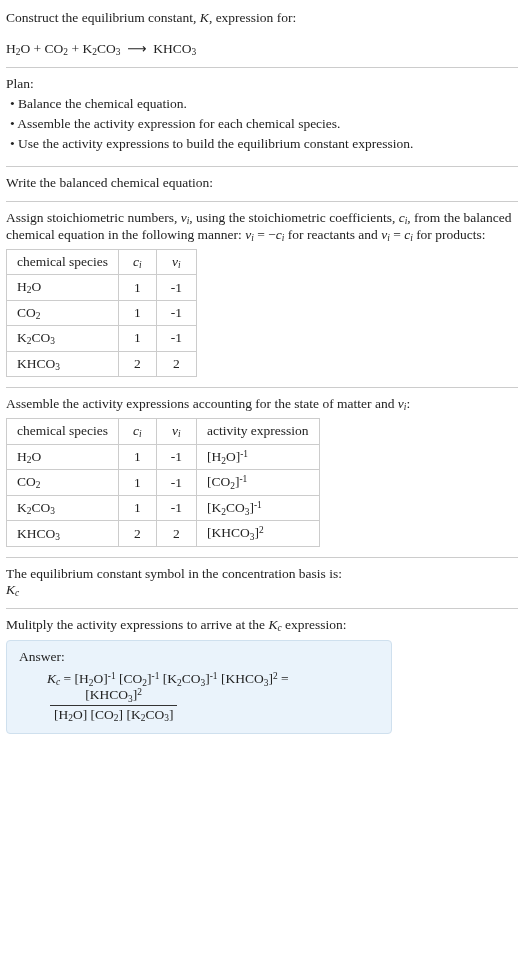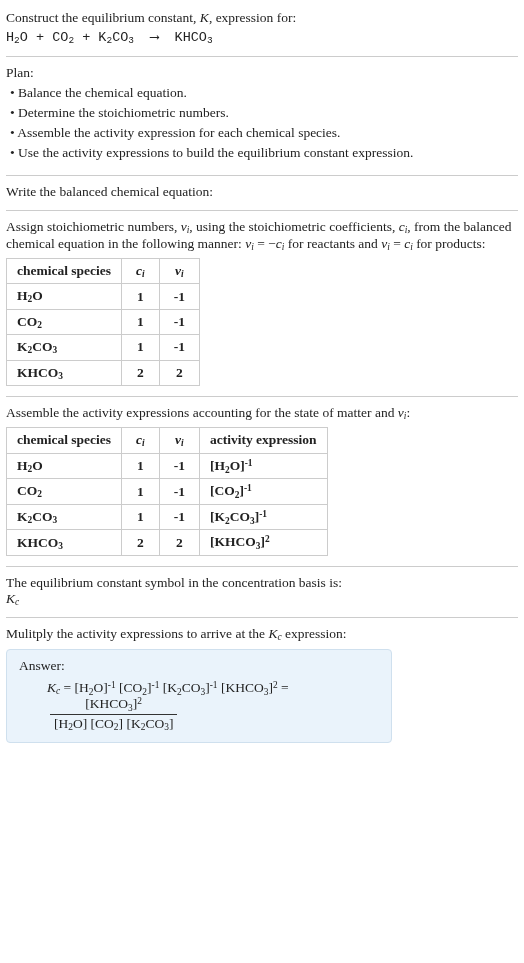"H2O + CO2 + K2CO3" .eq { font-family: Liberation Mono, monospace -> none; margin-top: 2px -> 14px }
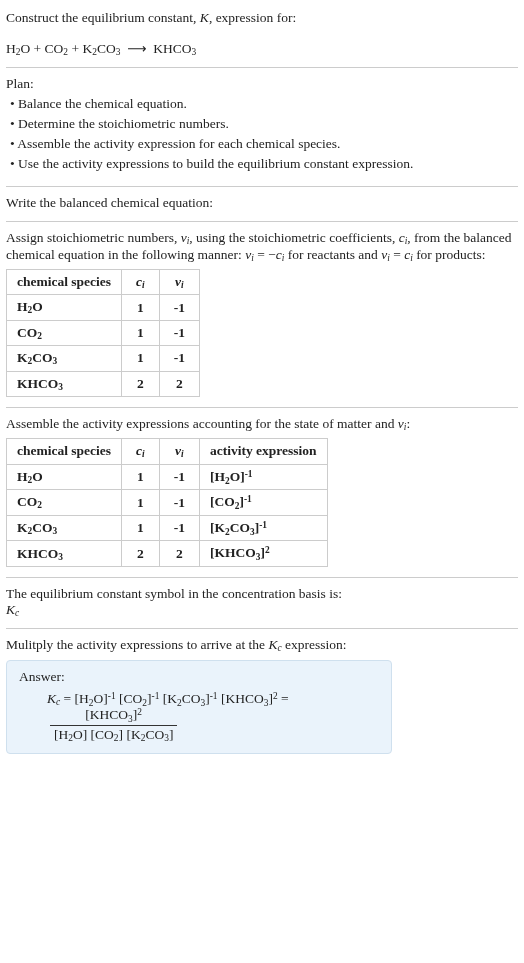"• Determine the stoichiometric numbers." div.bullet-line { html: <div>• Determine the stoichiometric numbers.</div> -> none }
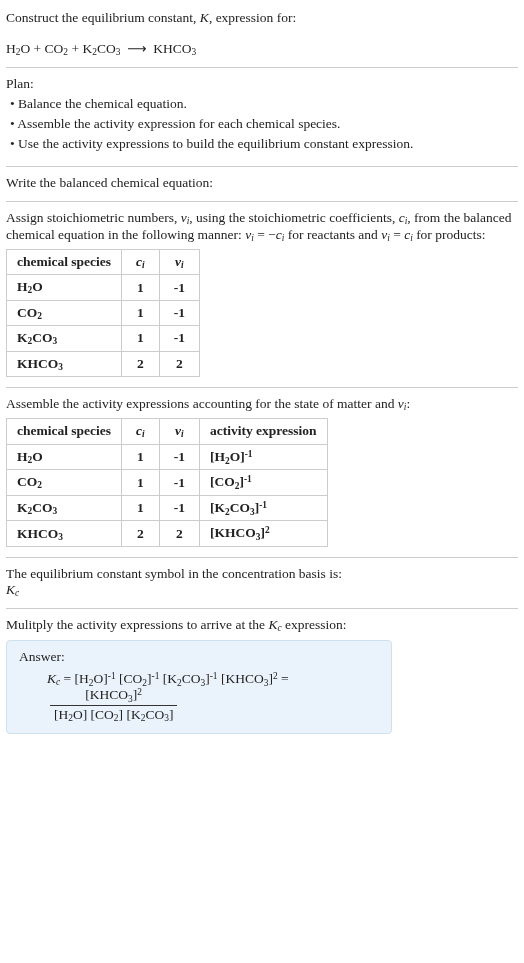"chemical species" table.data td, table.data th { font-weight: bold -> normal }
